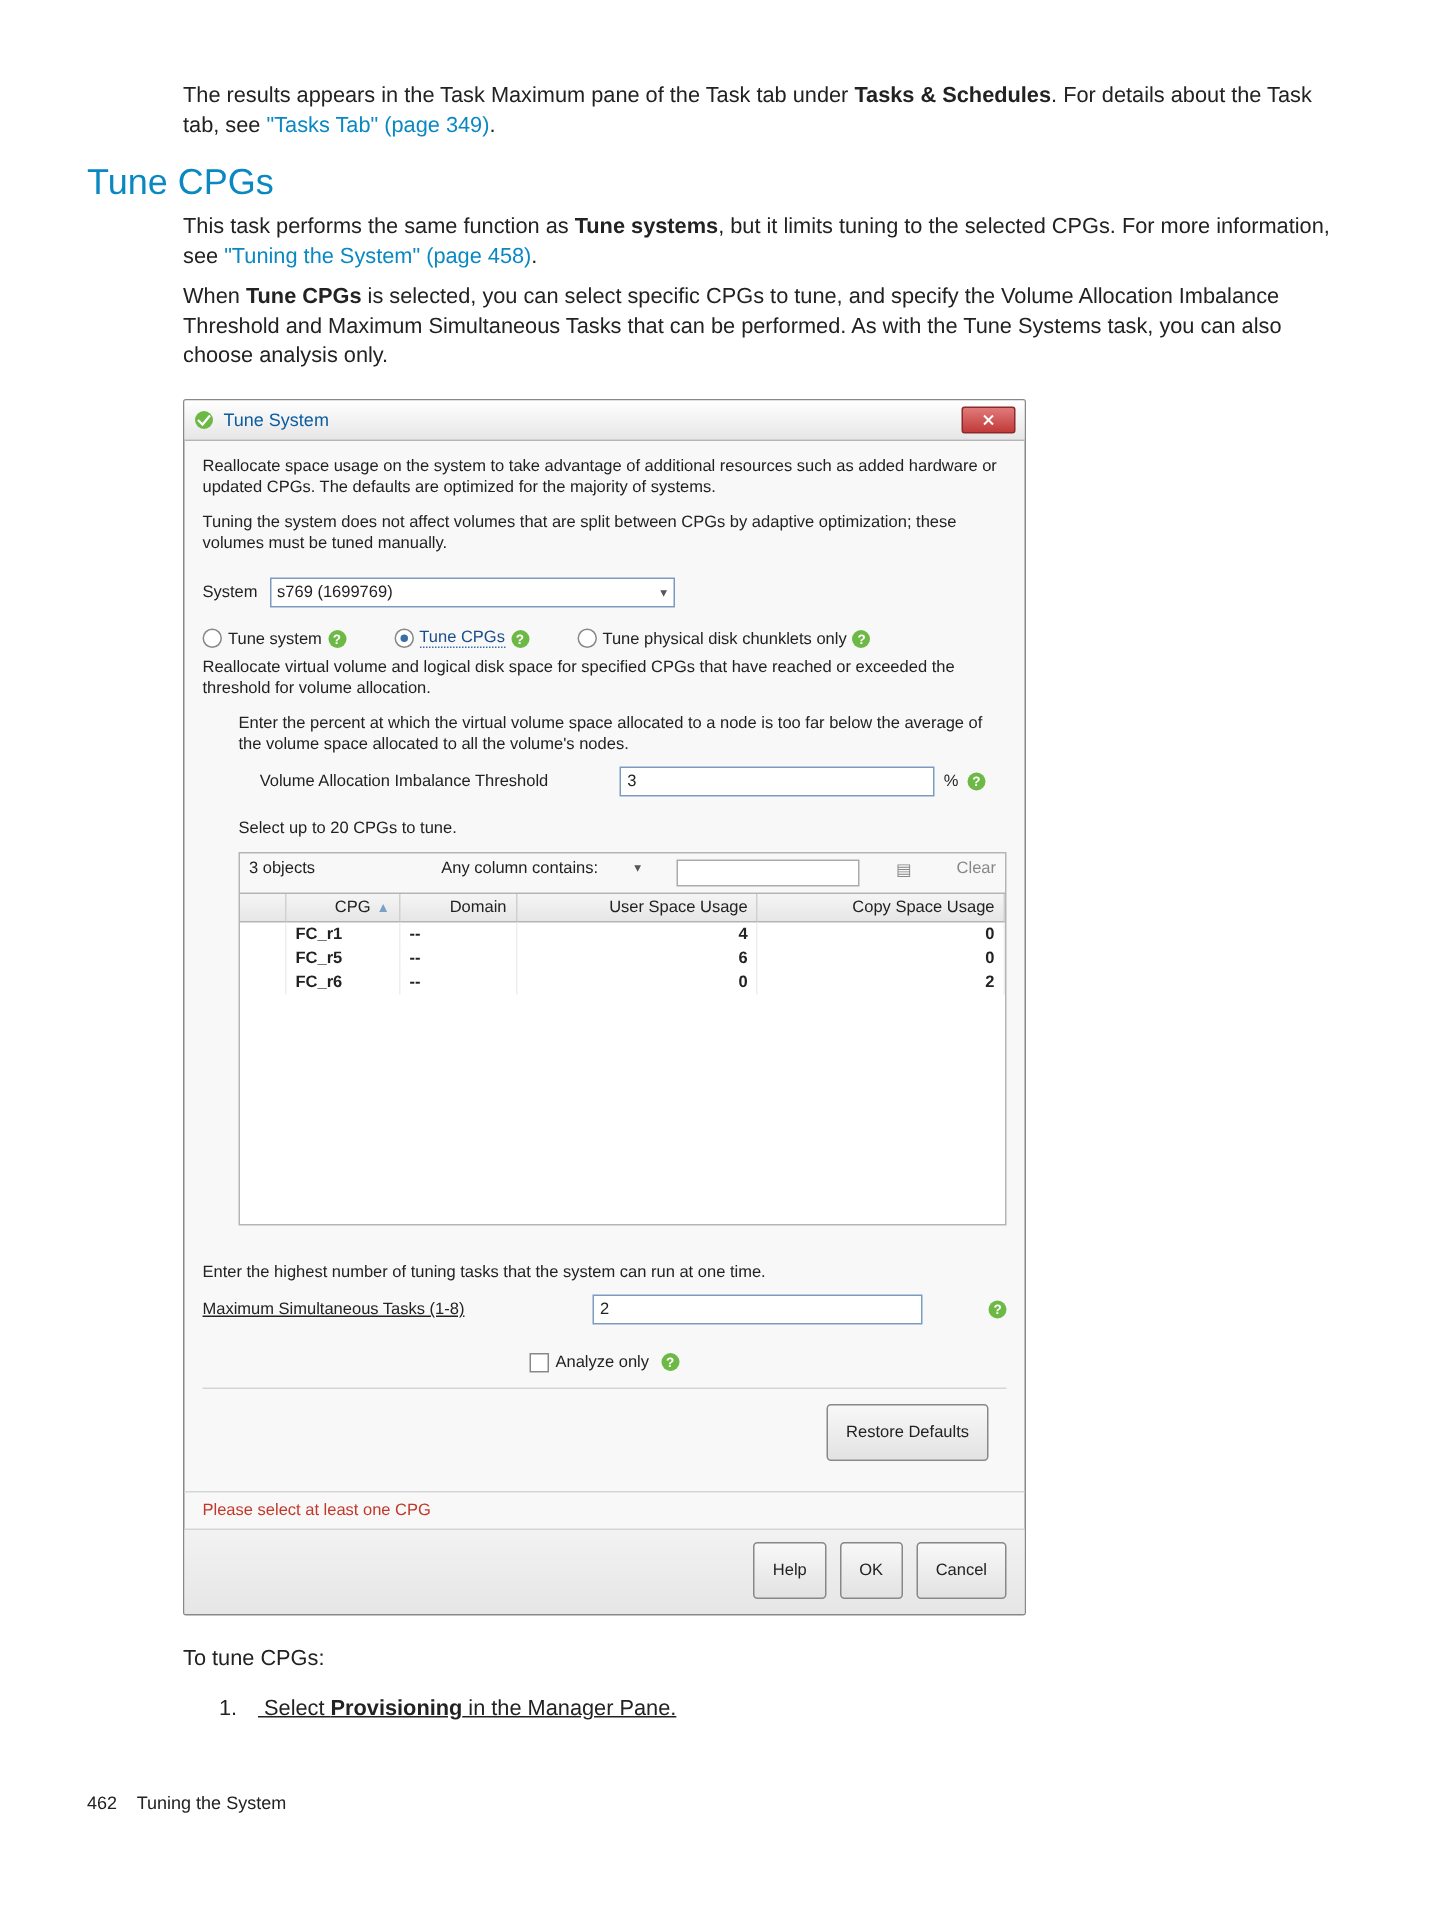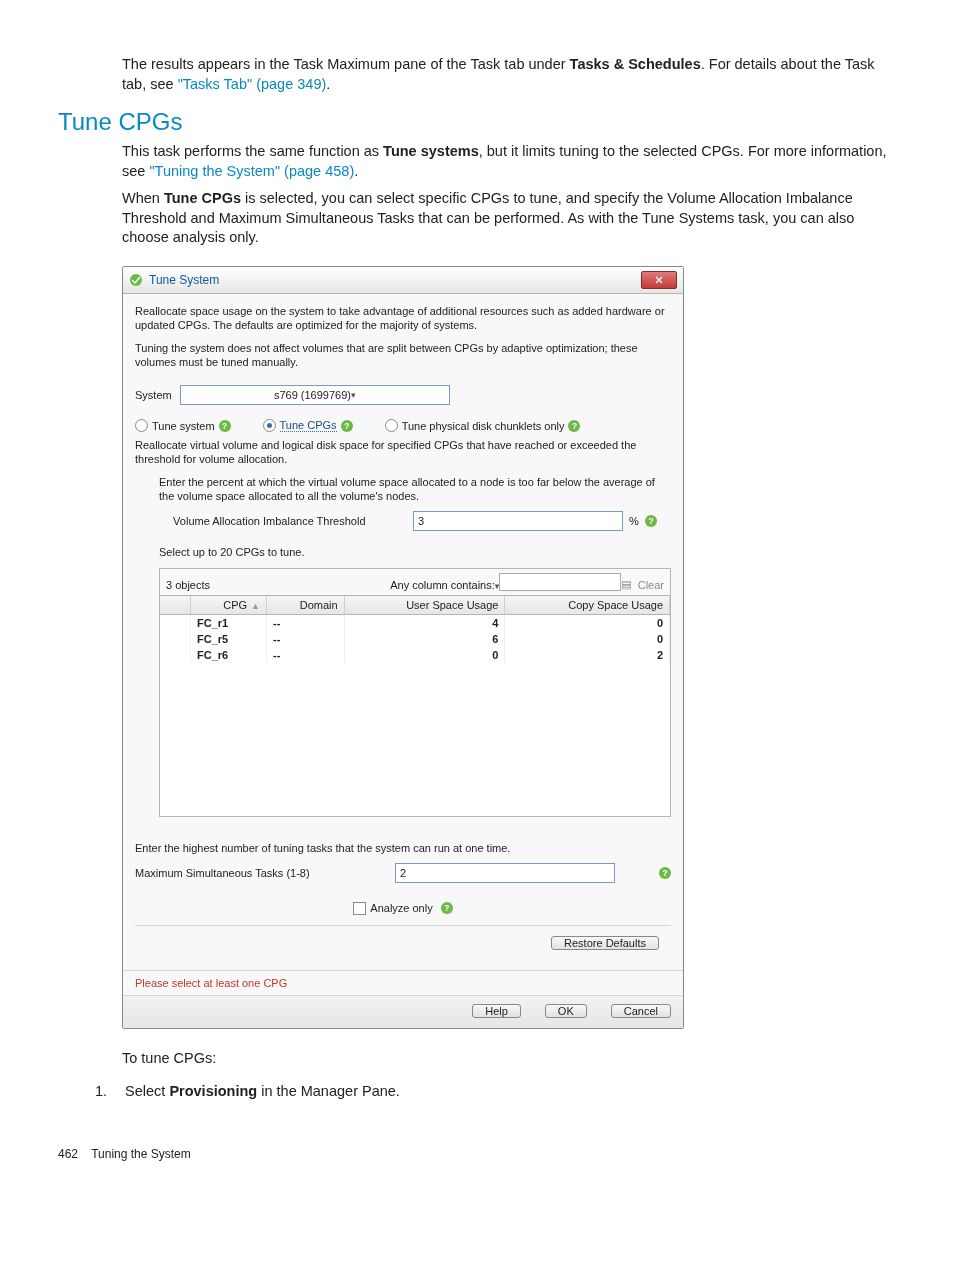"s769 (1699769)" div.combo { justify-content: center -> none }
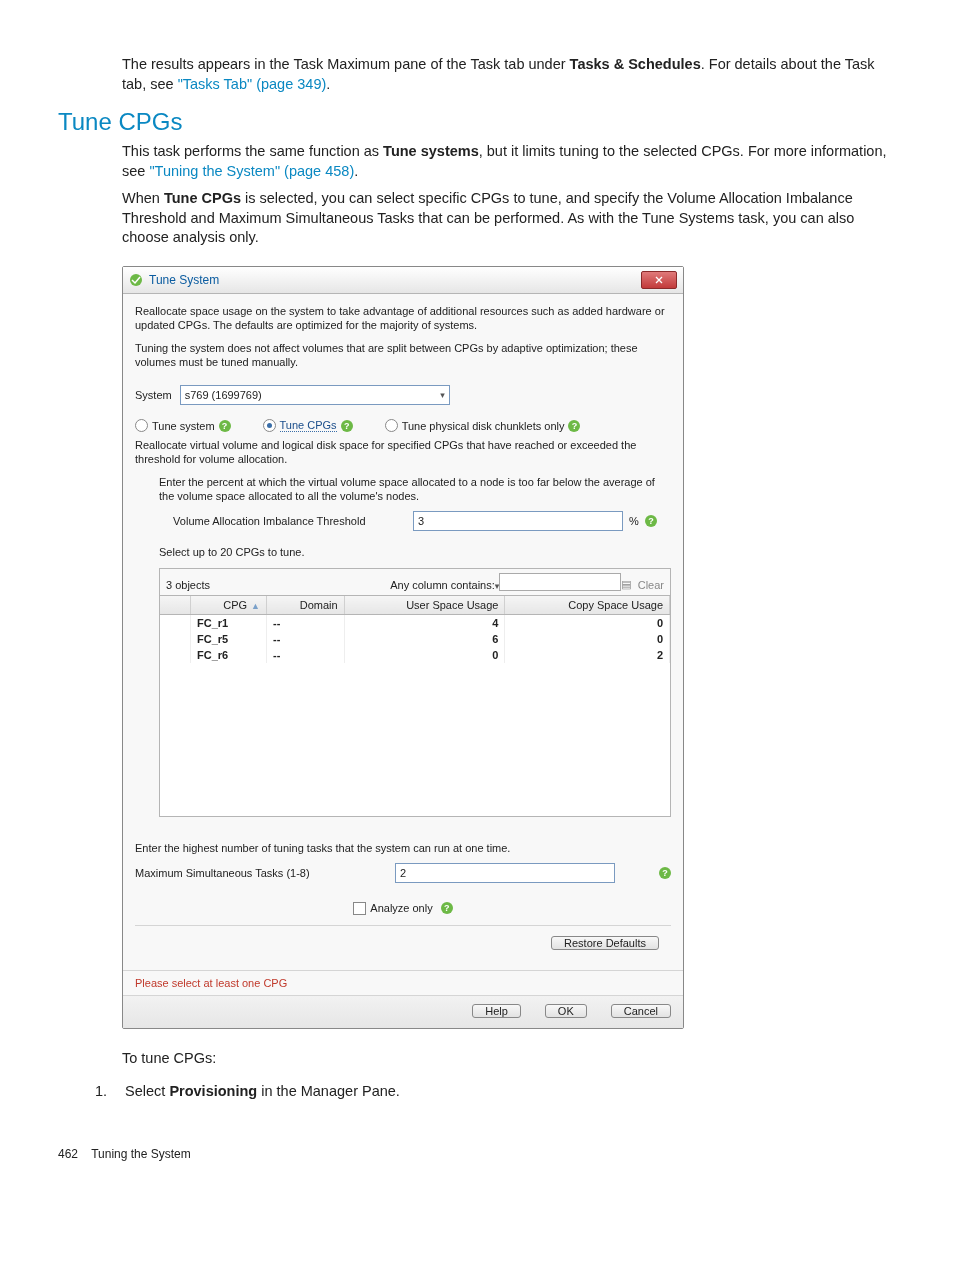"3 objects" .table-header-bar { align-items: flex-end -> flex-start; gap: 0 -> 24px }
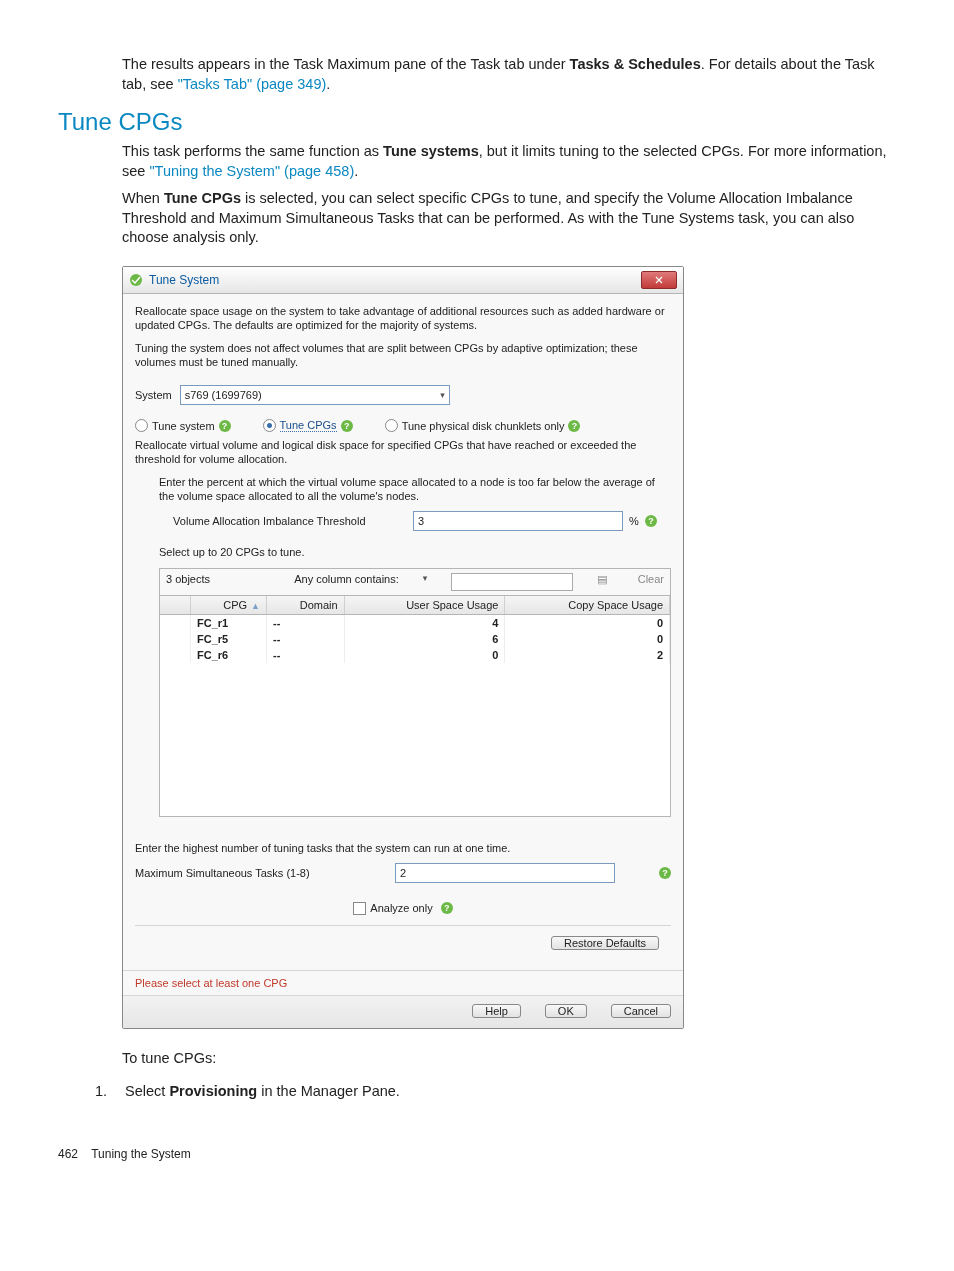"Maximum Simultaneous Tasks (1-8)" span.lbl { text-decoration: none -> underline }
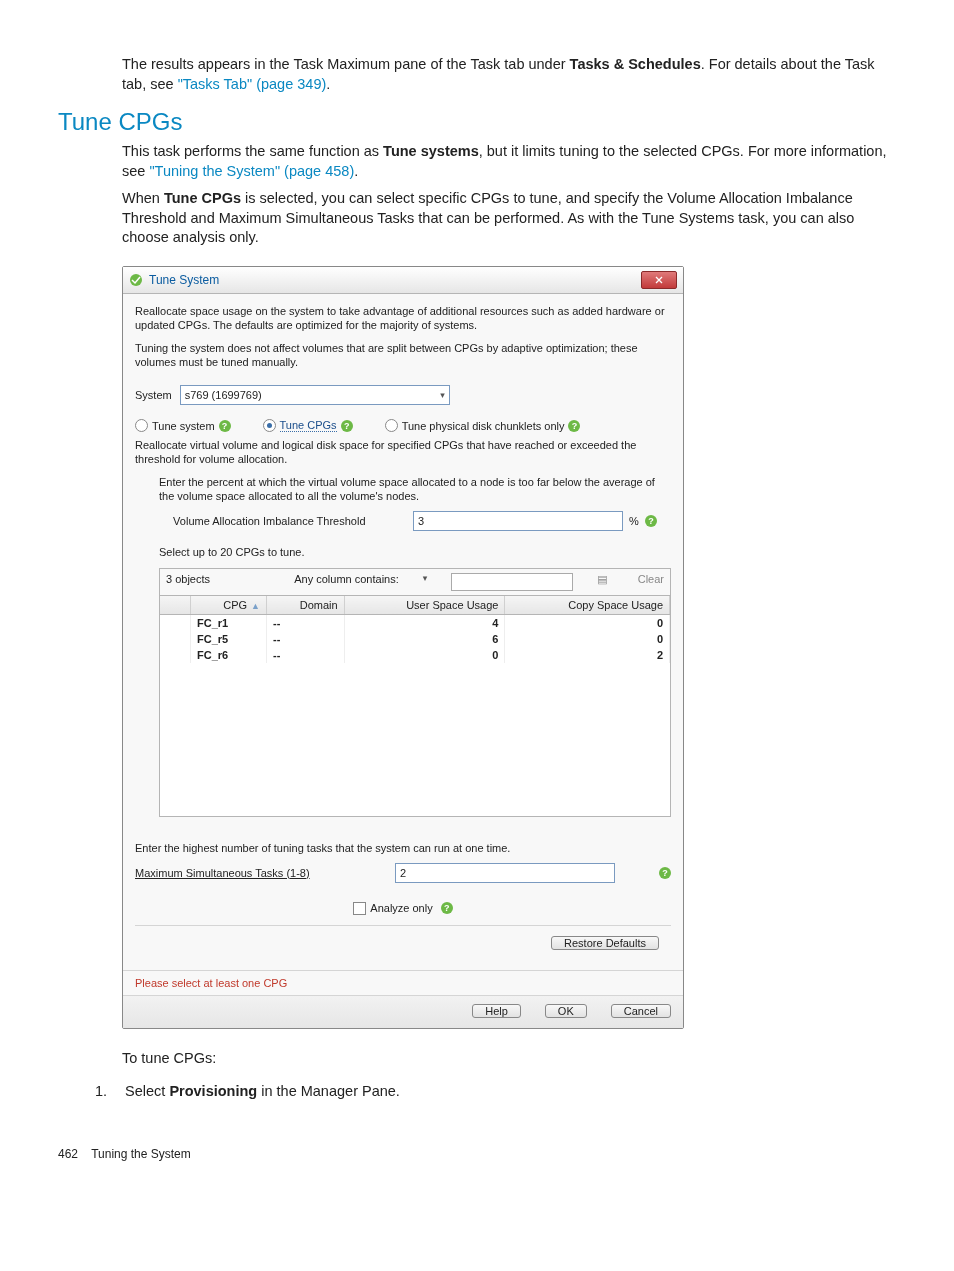"Restore Defaults" .win-button { margin-left: 24px -> 9px; padding: 0 12px -> 12px 12px }
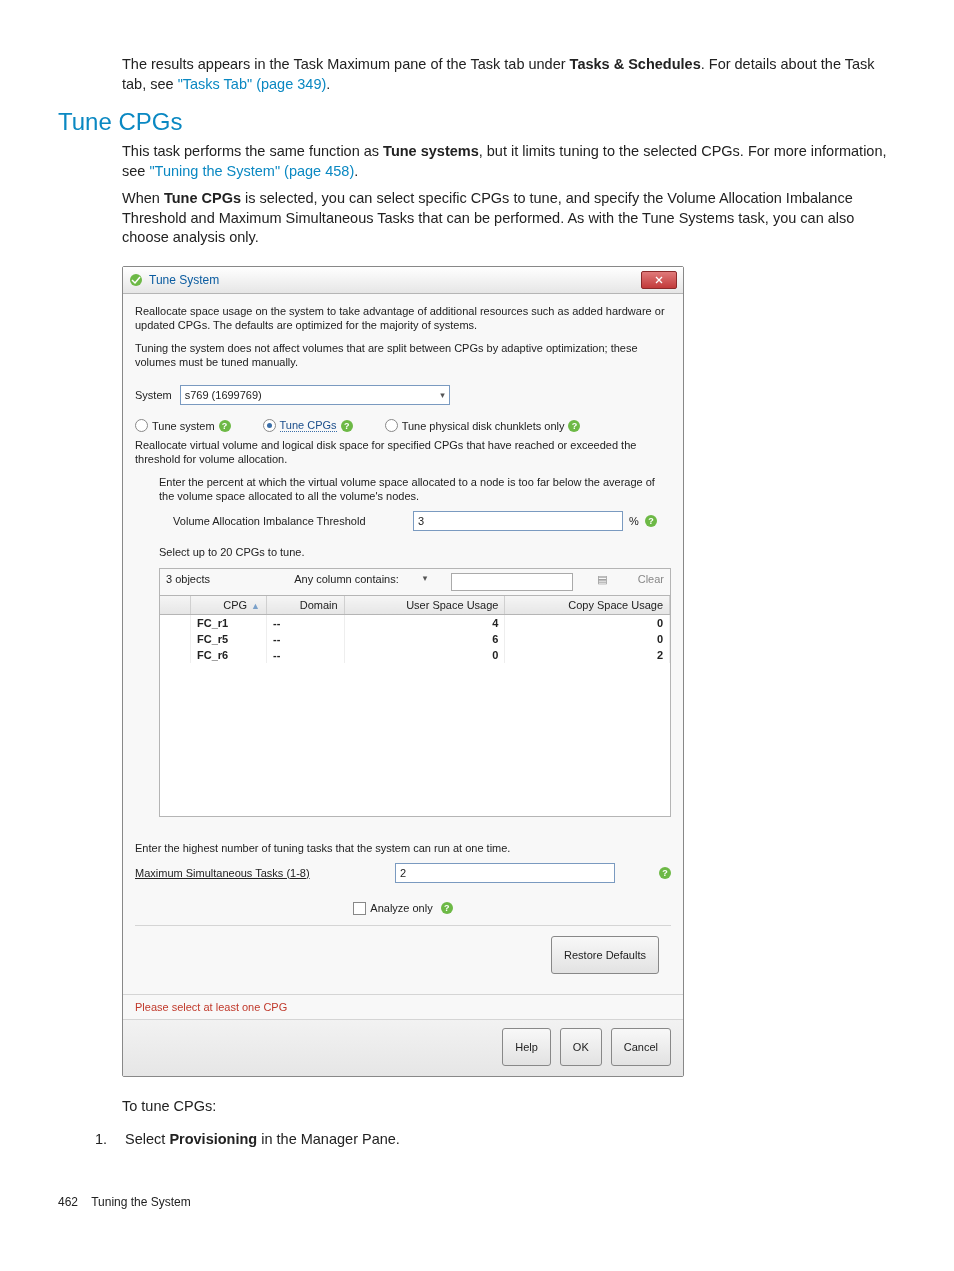"1. Select Provisioning in the" .list-item { margin-left: 37px -> 88px; text-decoration: none -> underline }
